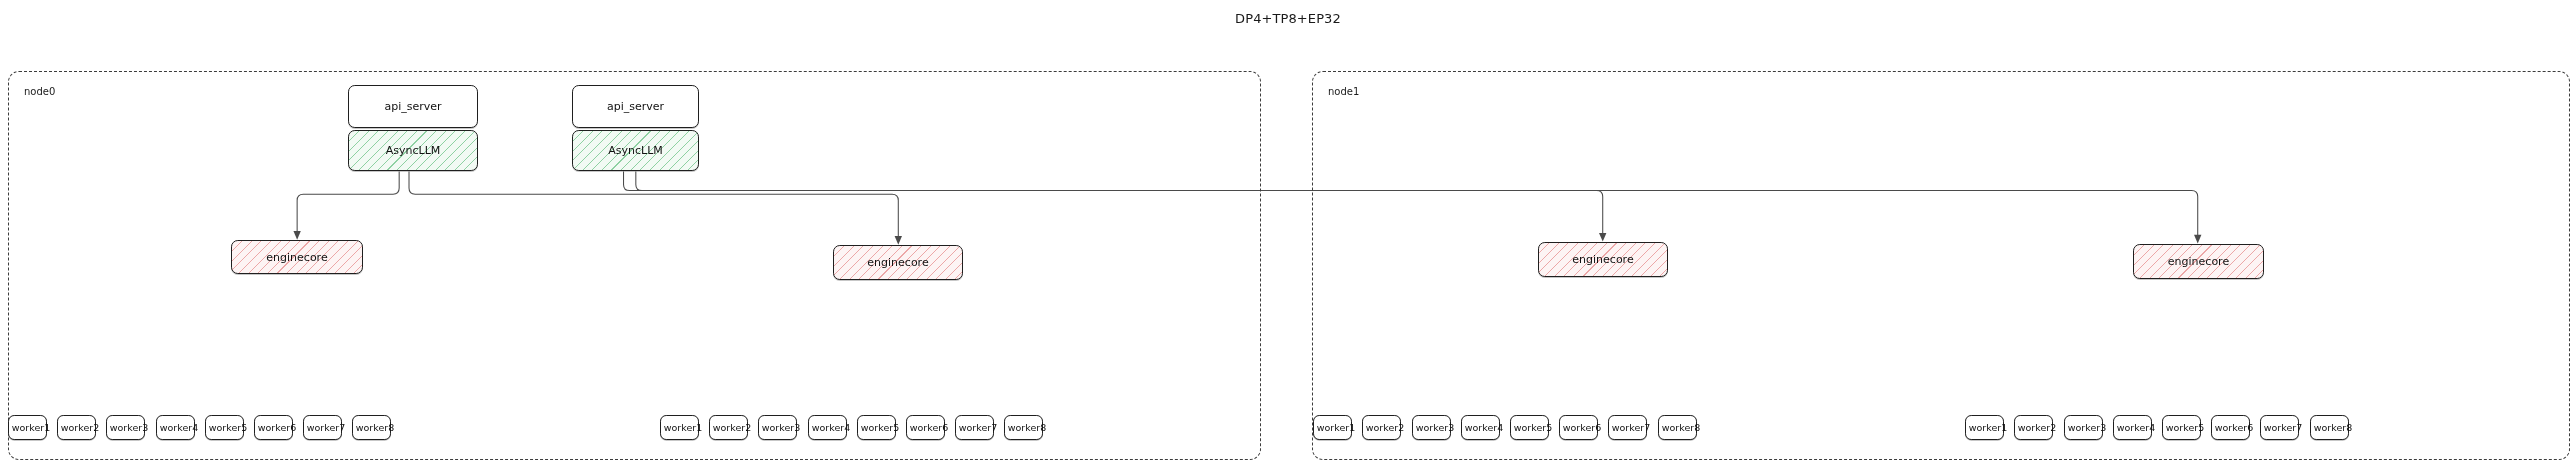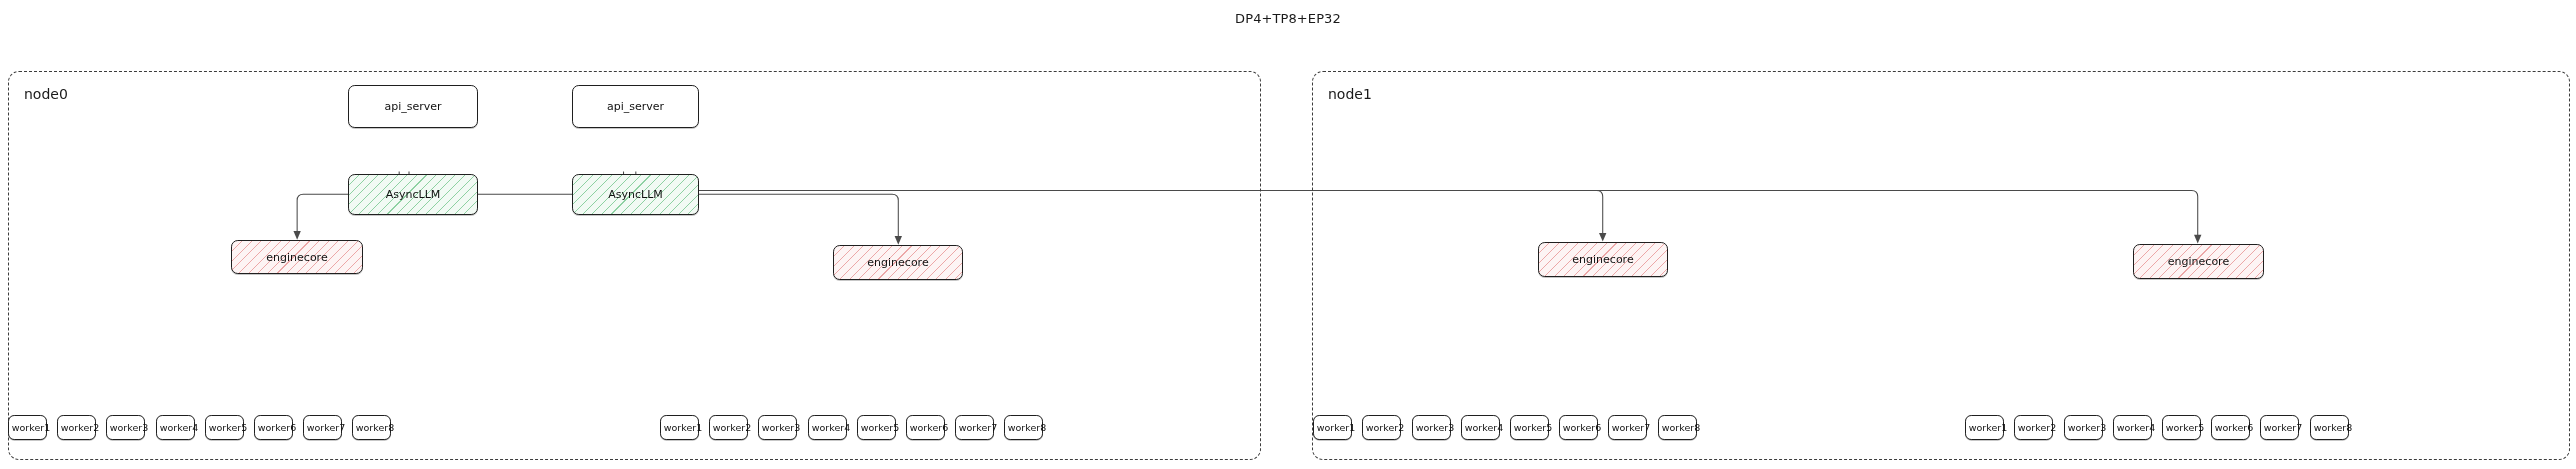"node0" .node-label { font-size: 14px -> 10px }
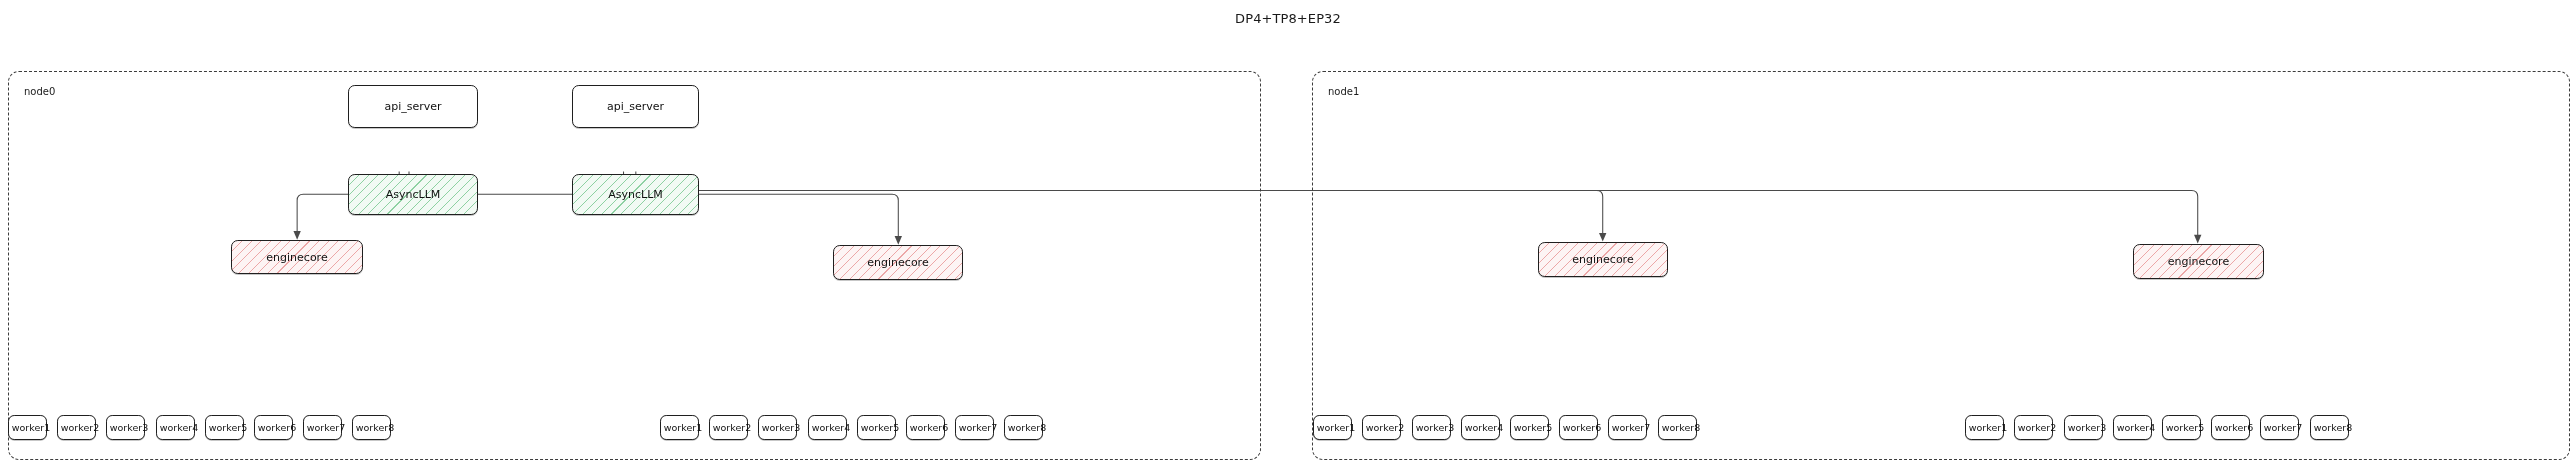"AsyncLLM" .nbox.async { margin-top: 44px -> none }
